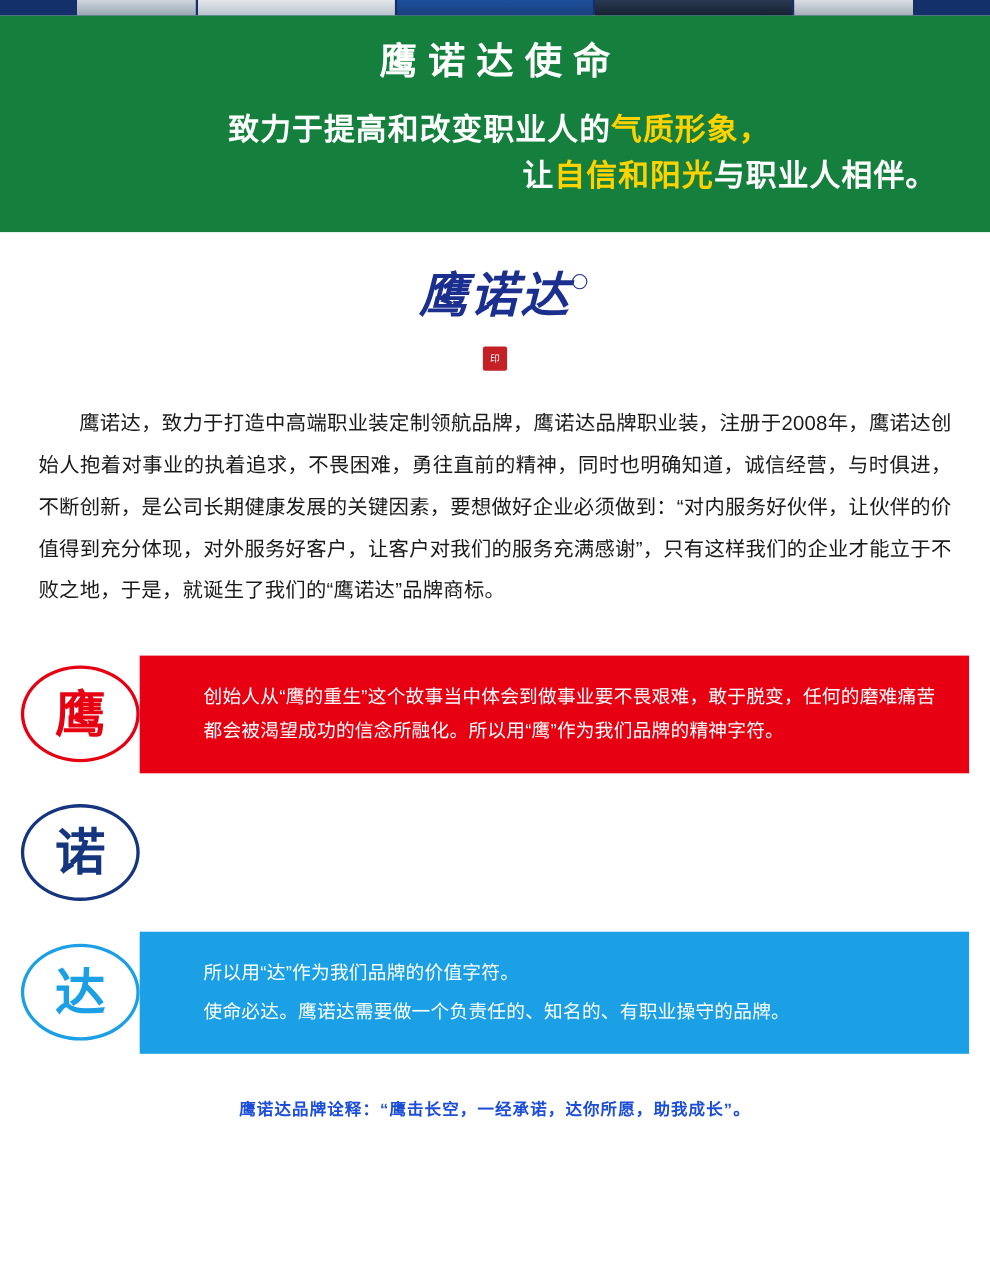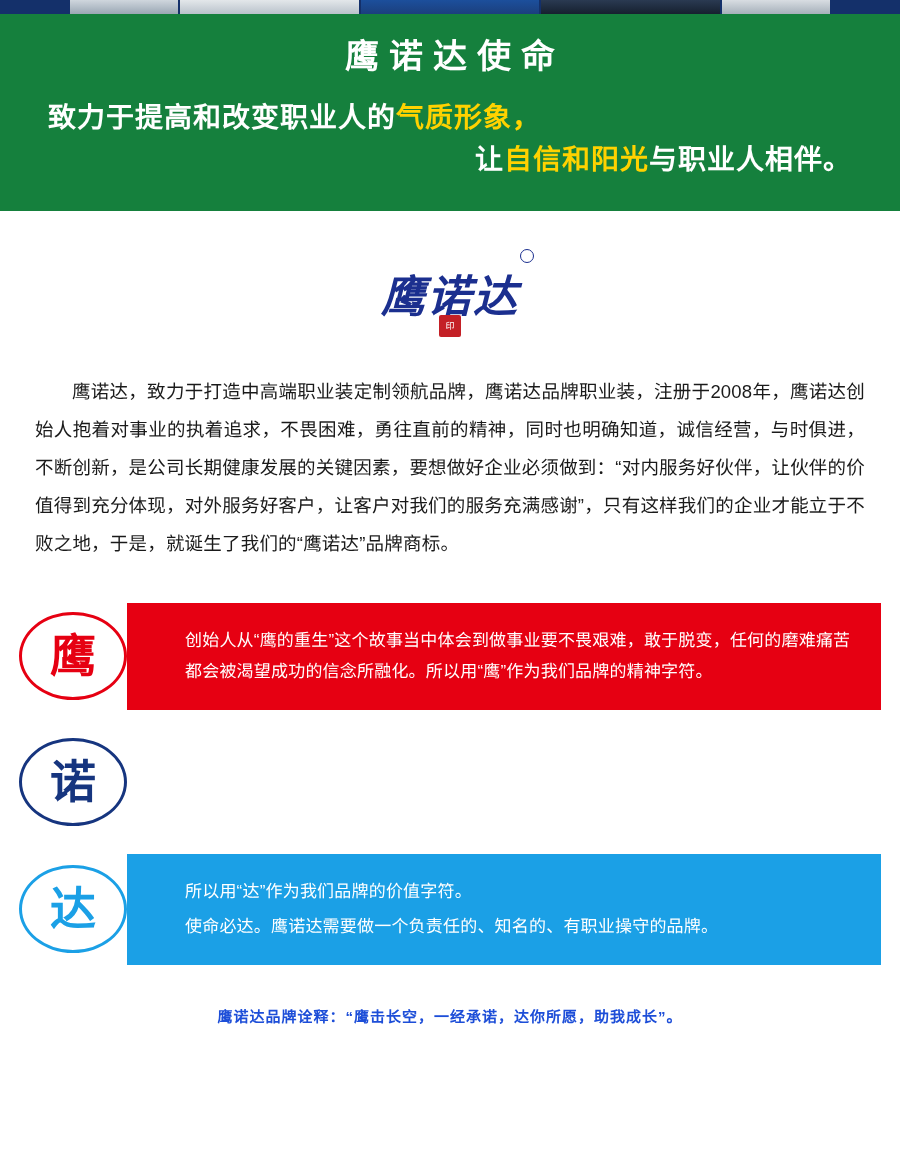"致力于提高和改变职业人的气质形象，" .hero-line-1 { text-align: left -> center }
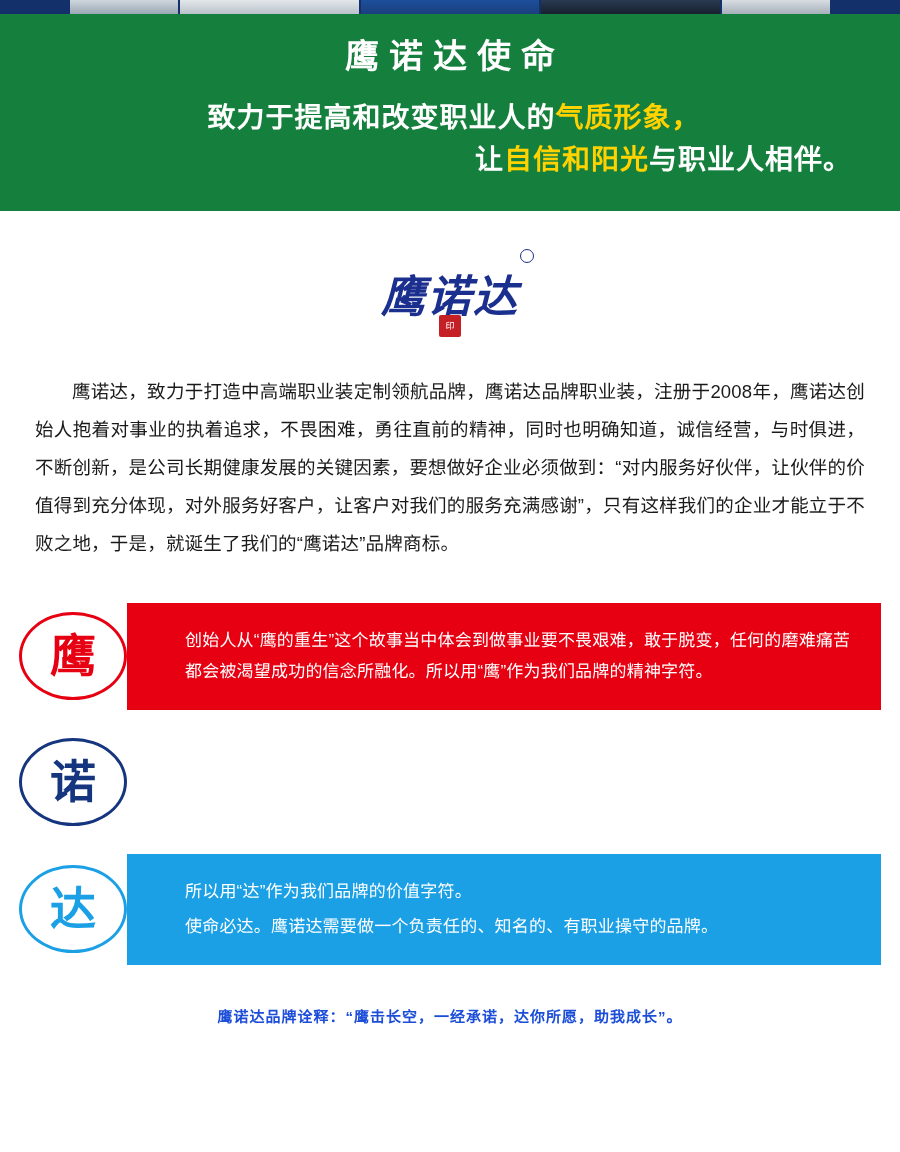"鹰诺达" .logo-text { top: 28px -> 1px }
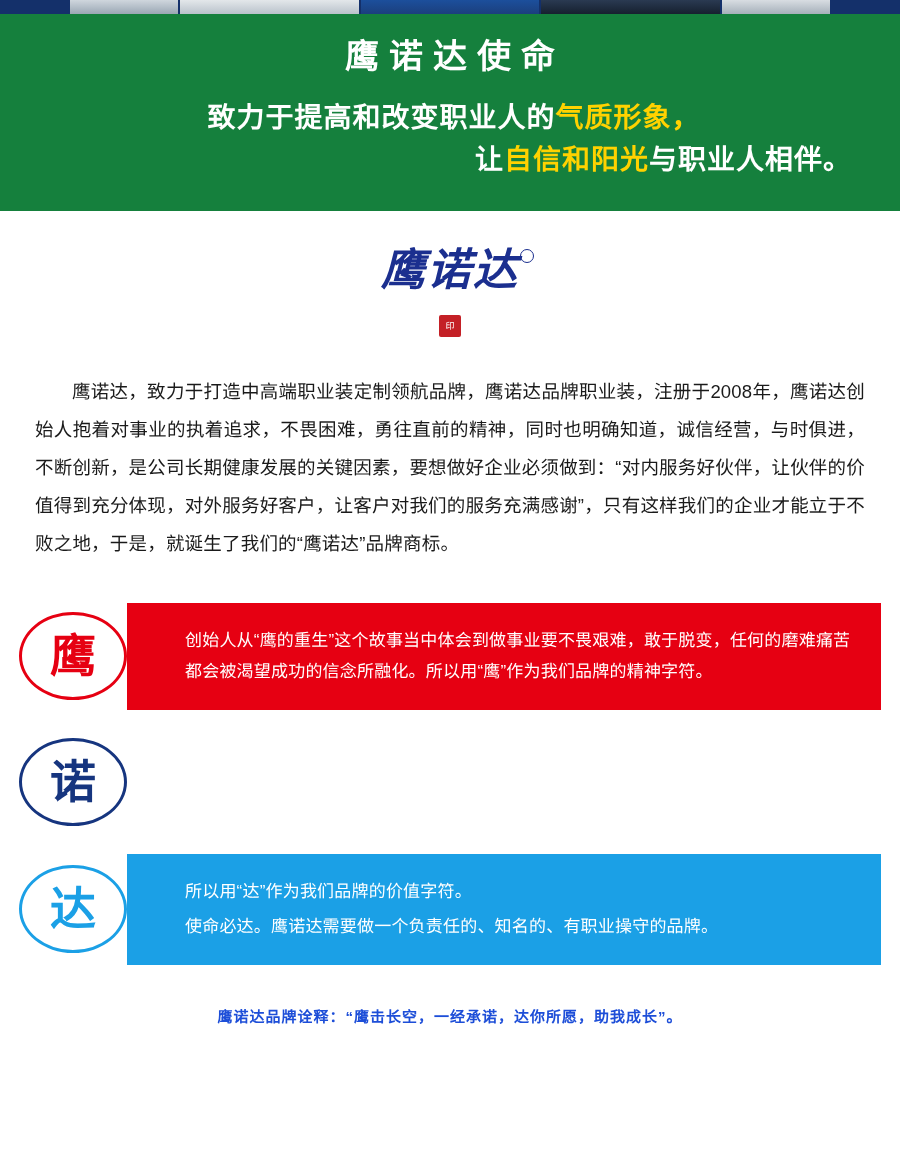"鹰诺达，致力于打造中高端职业装定制领航品牌，鹰诺达品牌职业装，注册于2008年，" .intro { margin: 12px auto 0 auto -> 4px auto 0 auto }
